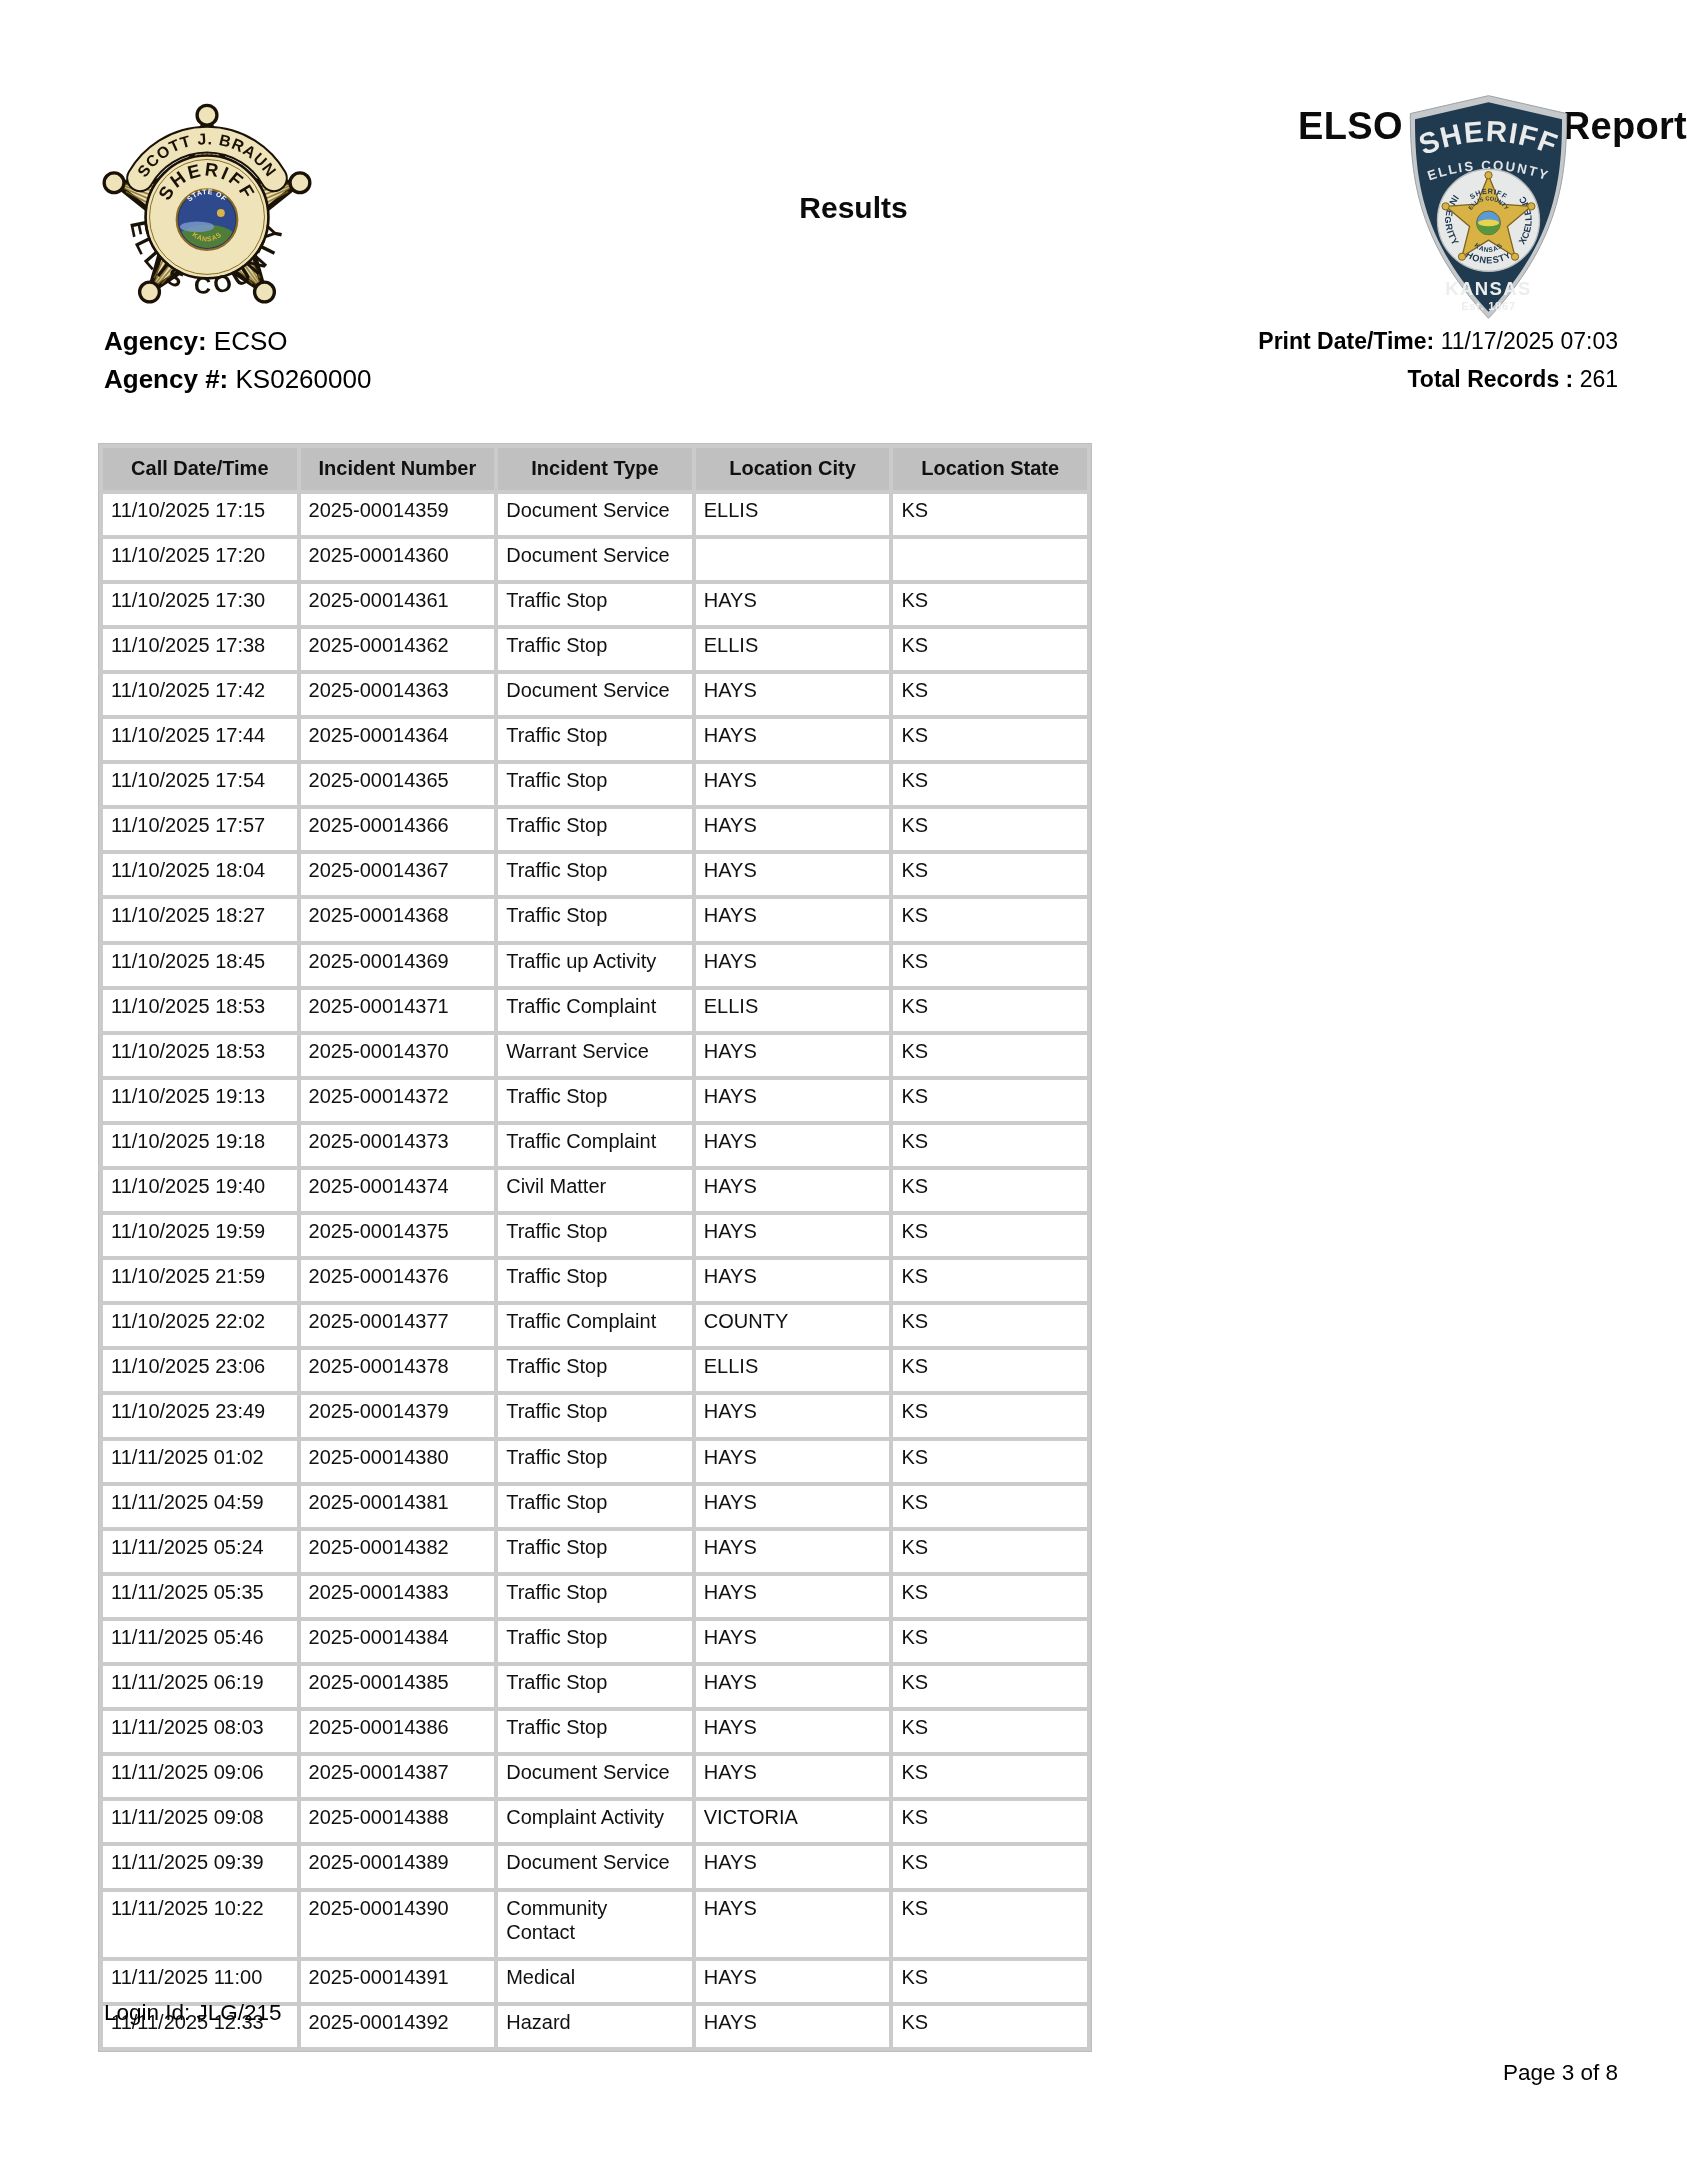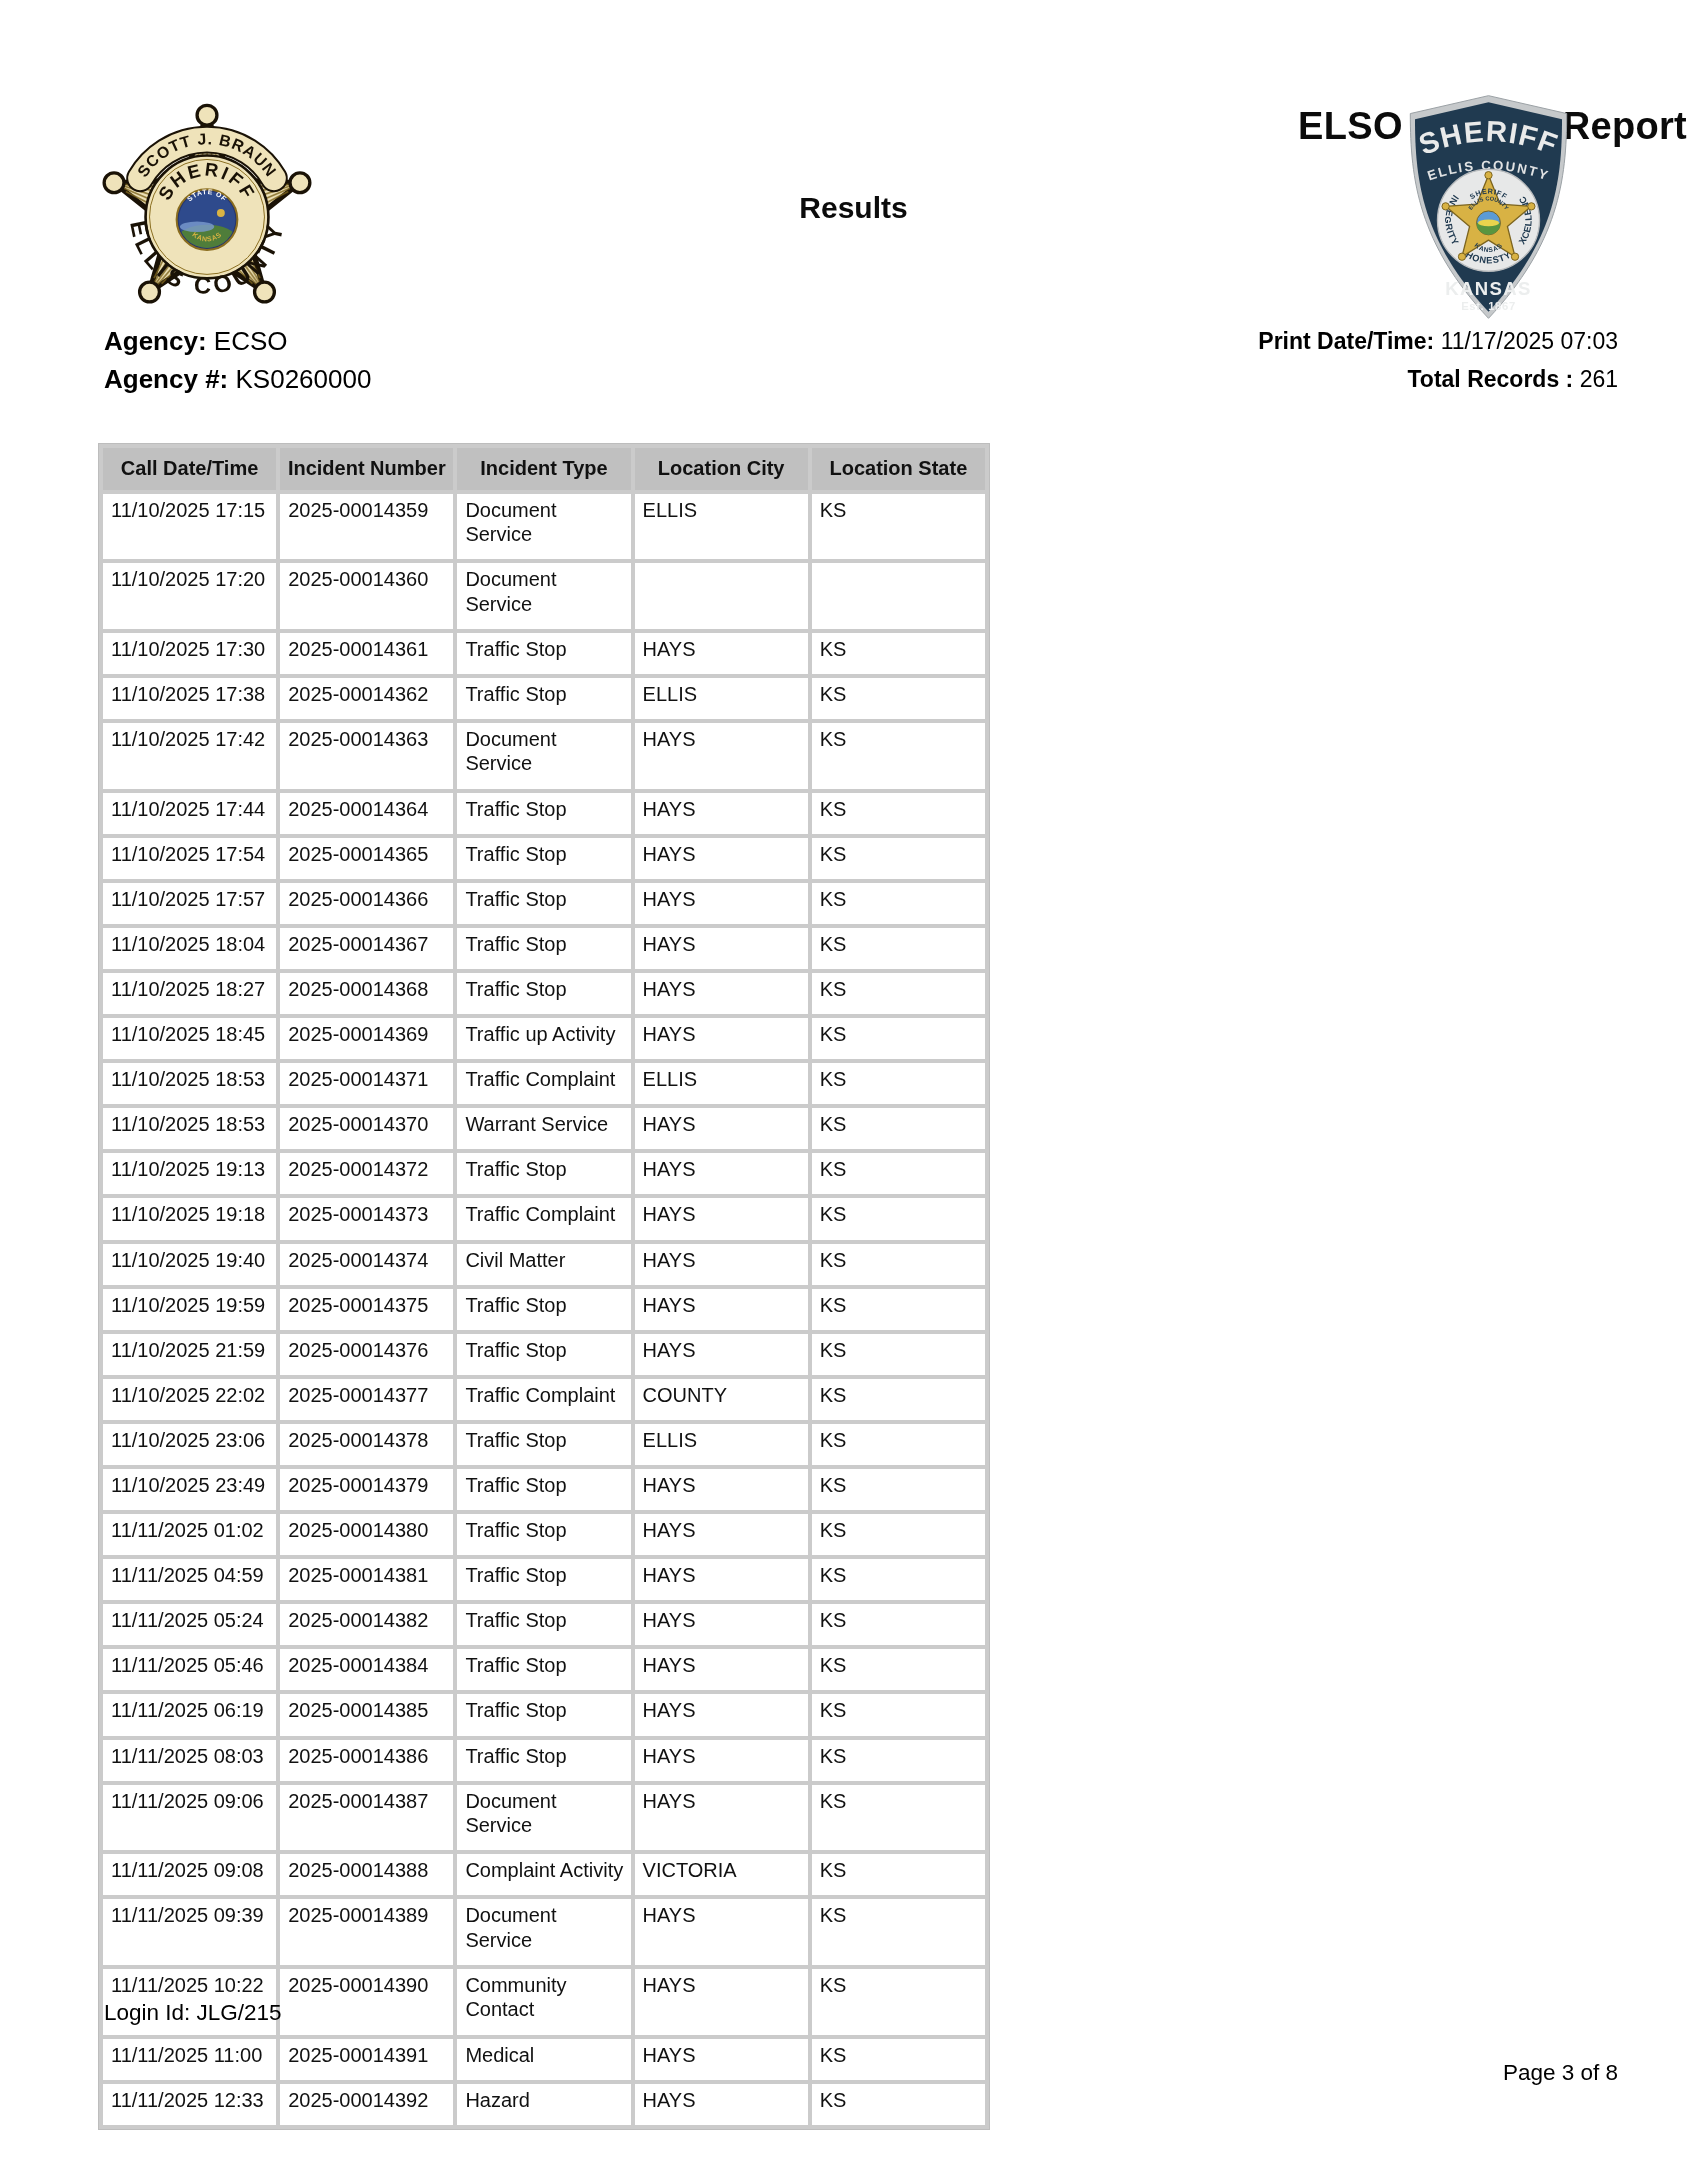"Call Date/Time" table.activity { width: 892px -> 994px }
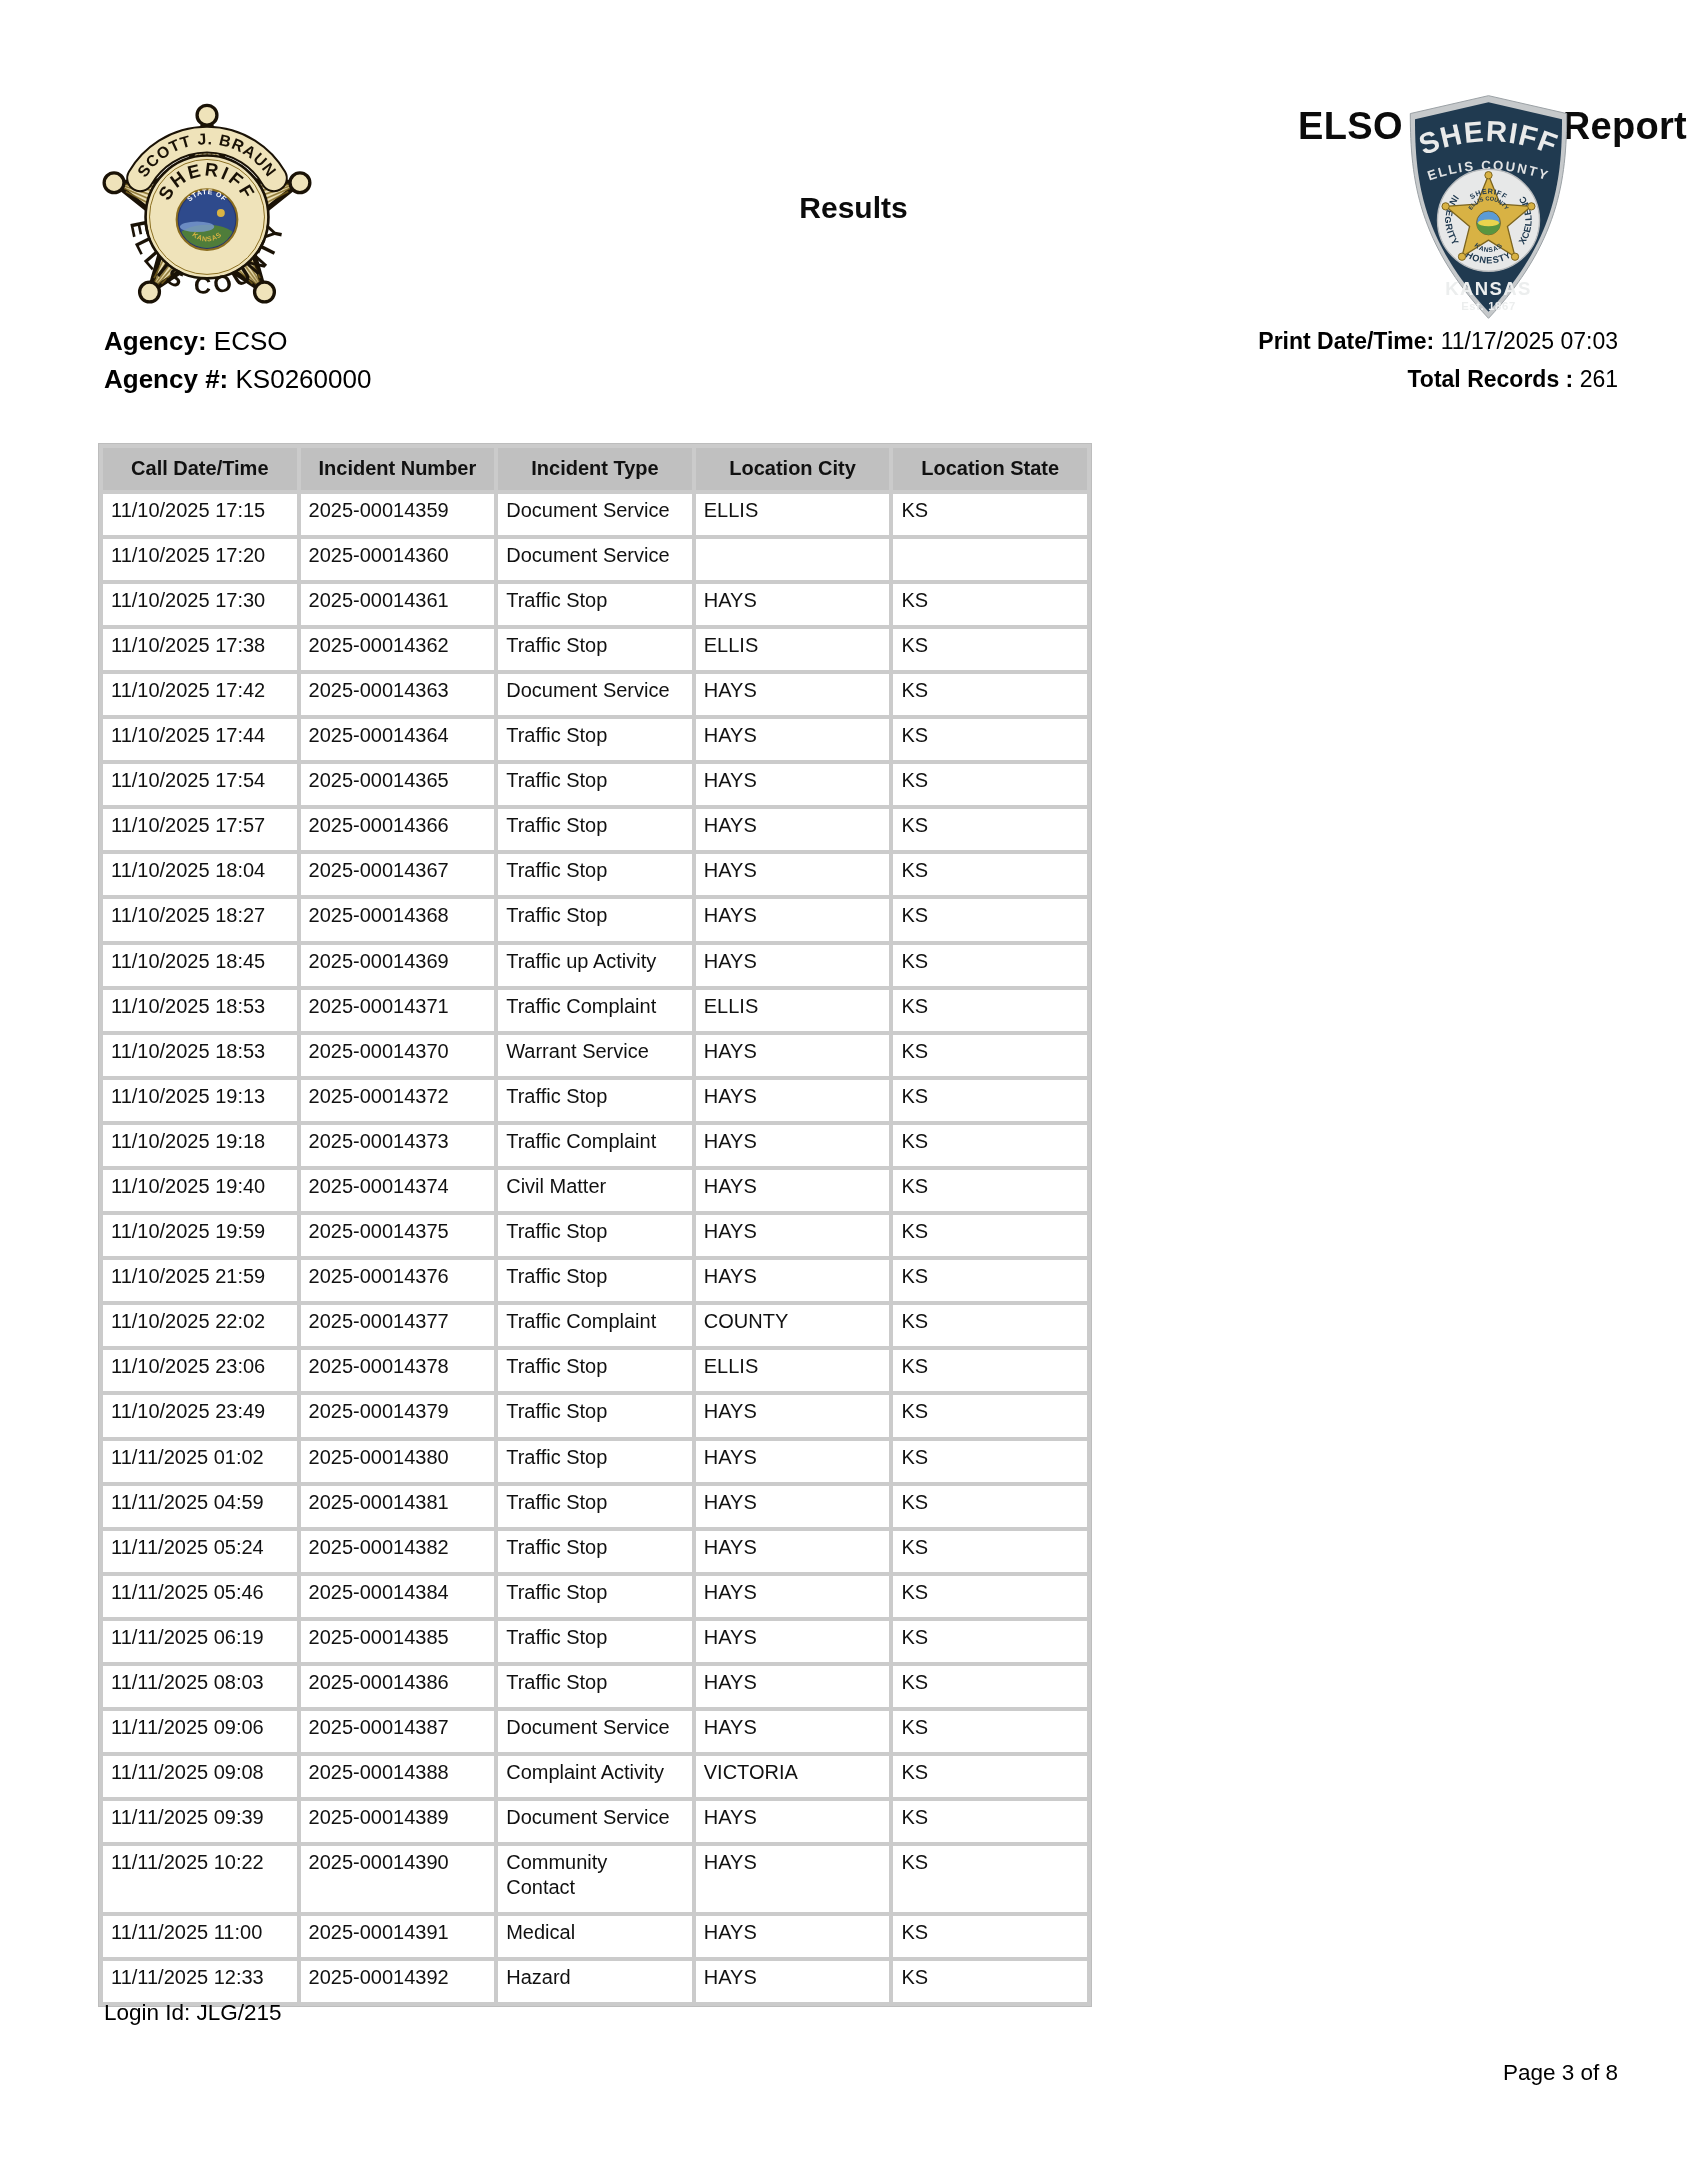"11/11/2025 05:35" tr { html: none -> <tr> <td>11/11/2025 05:35</td> <td>2025-00014383</td> <td>Traffic Stop</td> <td>HAYS</td> <td>KS</td> </tr> }
